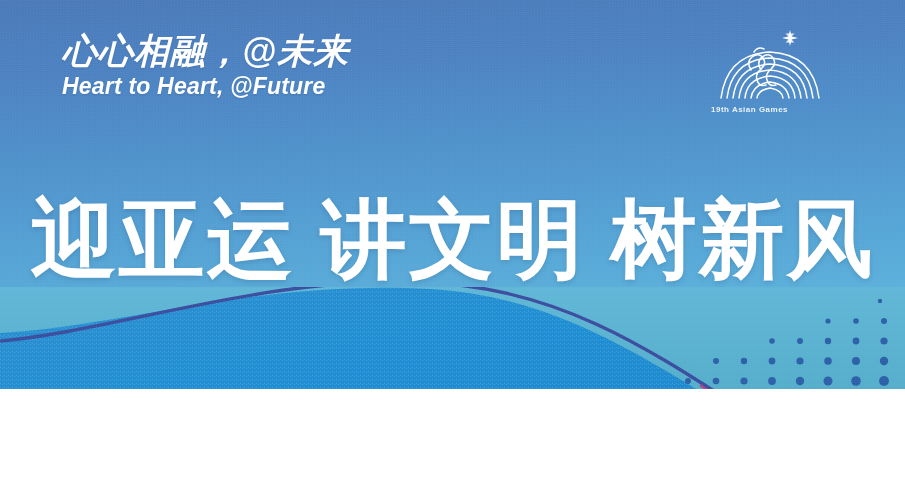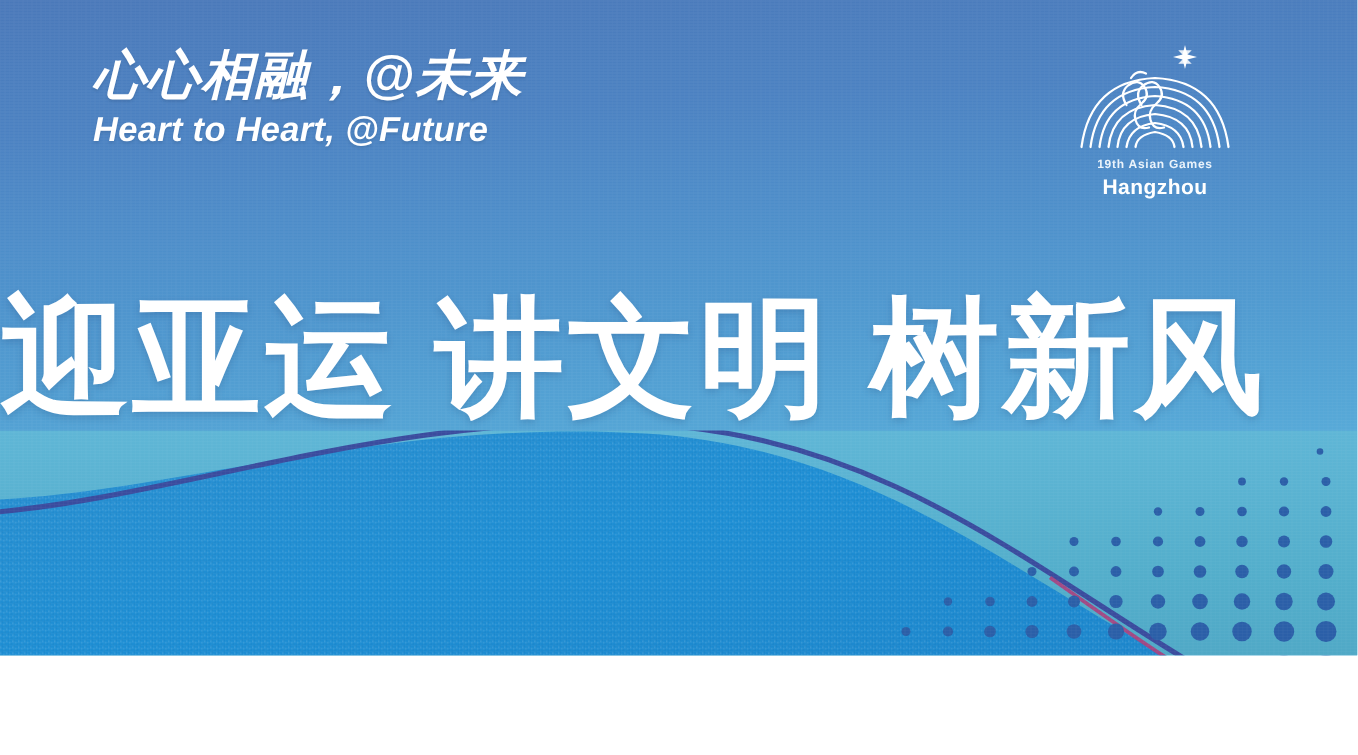"心心相融，@未来" #poster { height: 437px -> 389px }
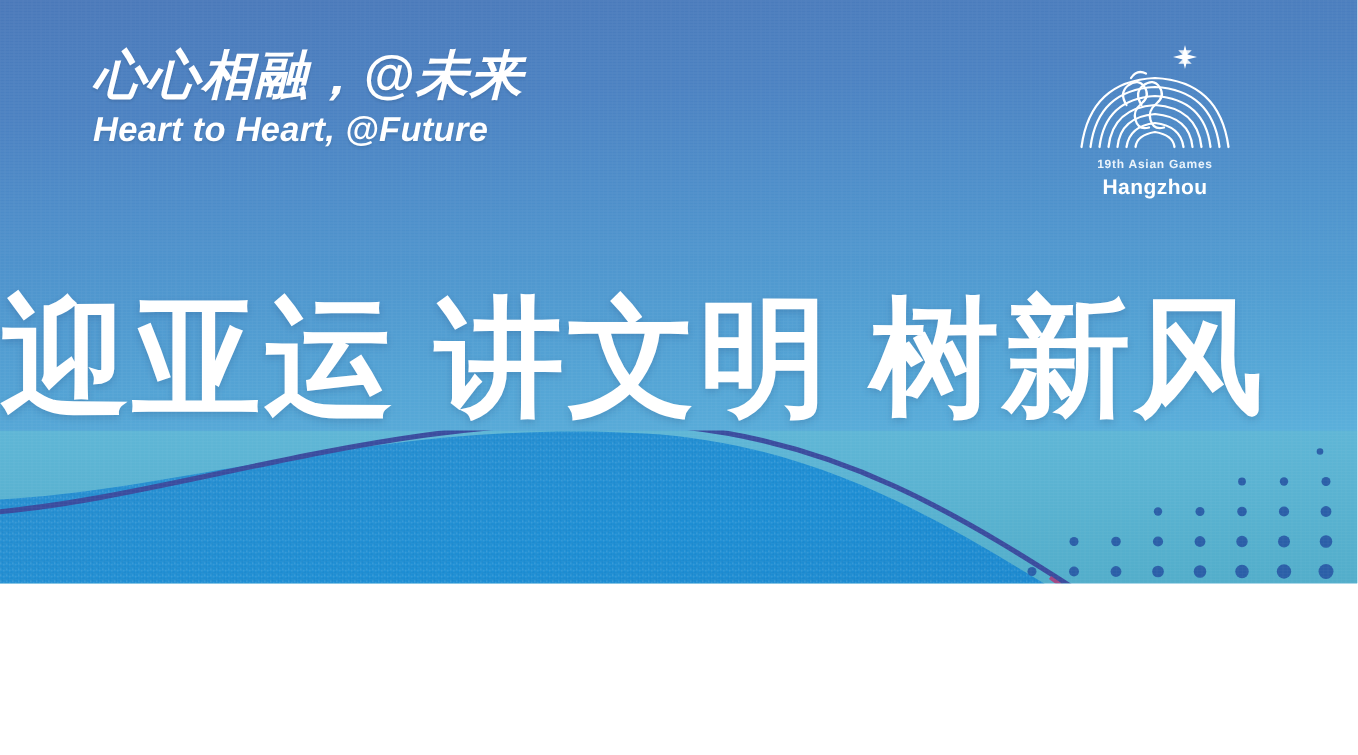"19th Asian Games" .emblem { text-align: center -> left }
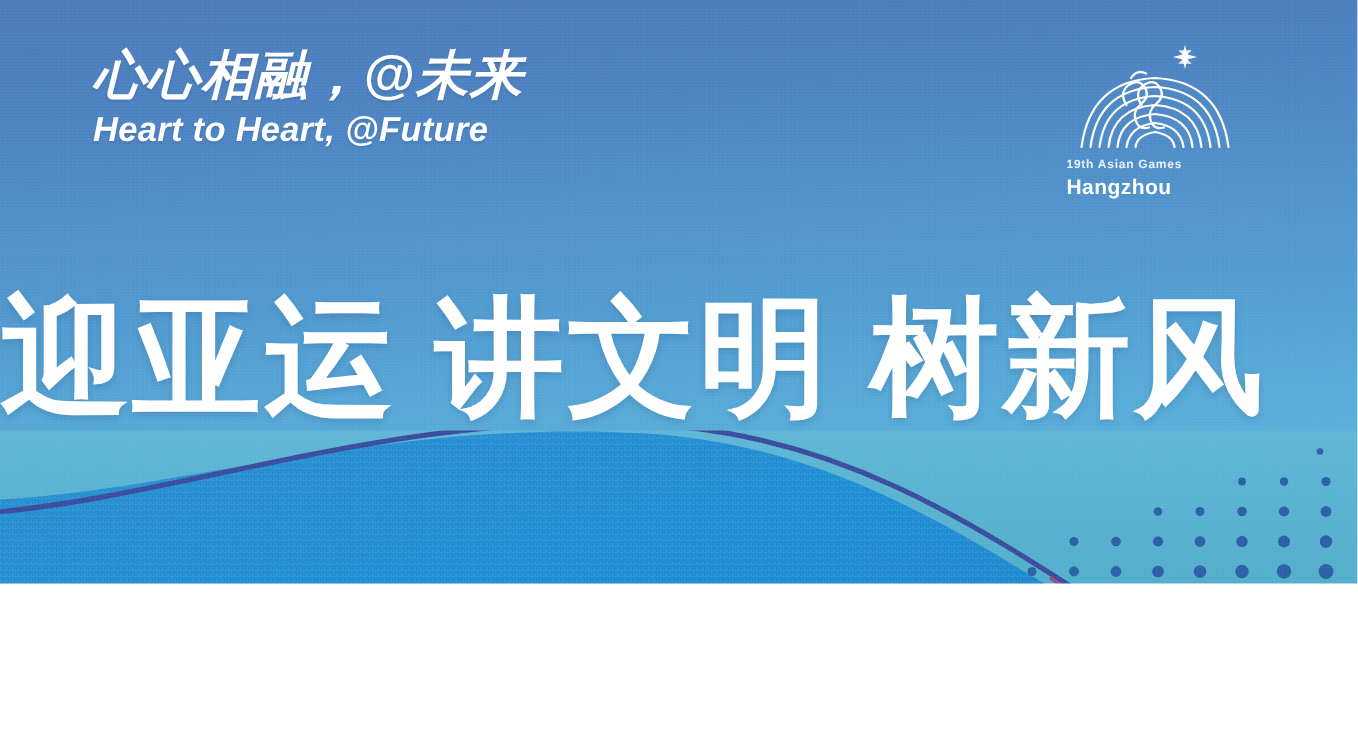"Hangzhou" span.emblem-line2 { html: <span>Hangzhou</span> -> none }
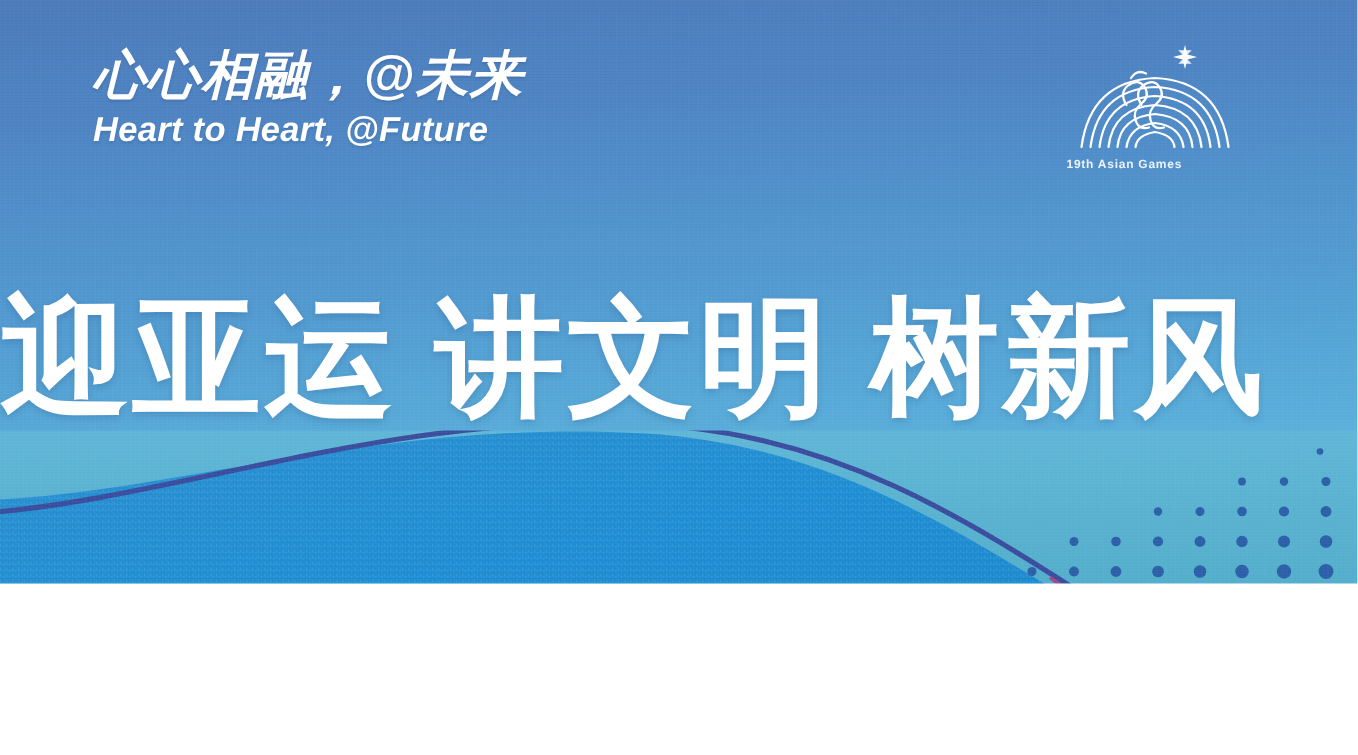"迎亚运 讲文明 树新风" .headline { text-align: none -> center }
